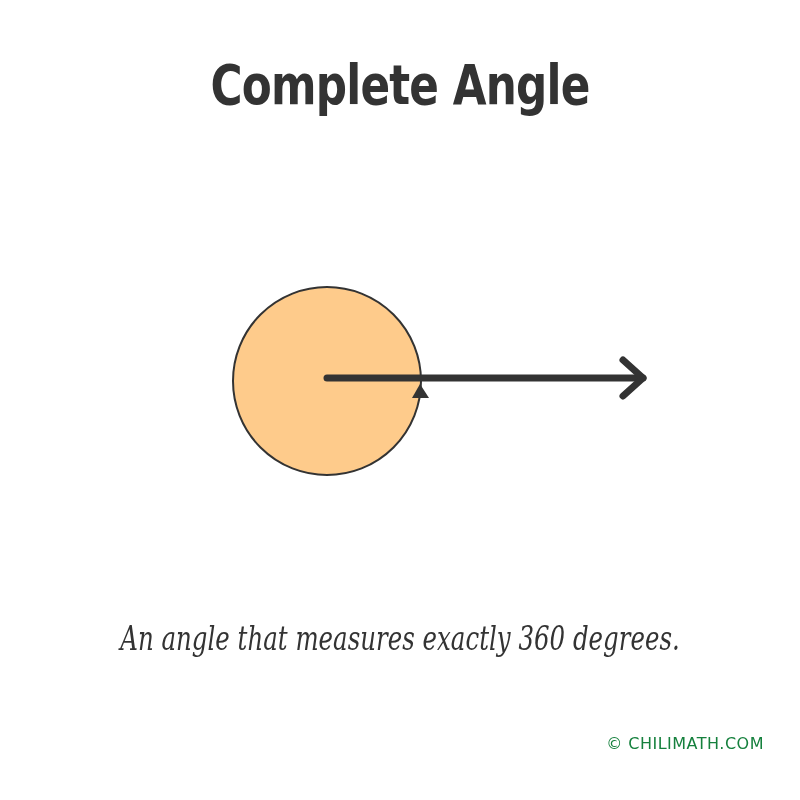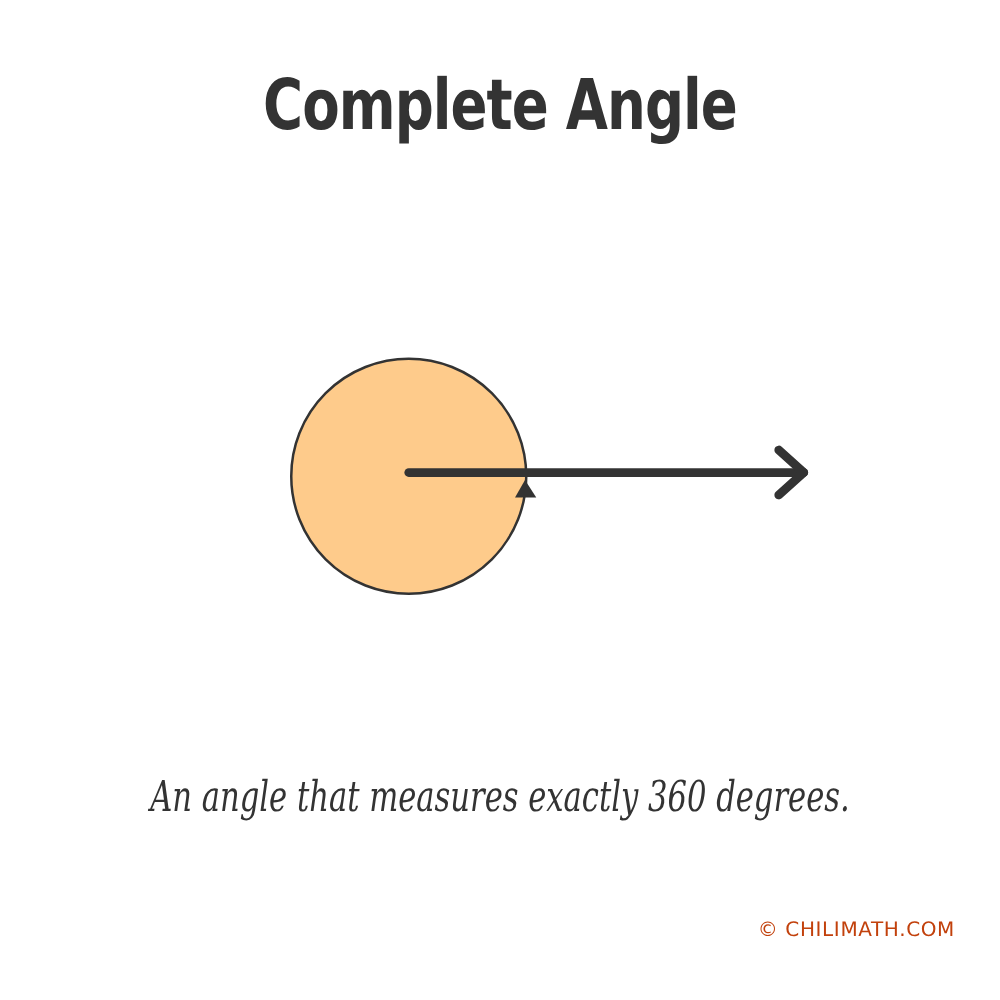"© CHILIMATH.COM" .credit { color: #c2410c -> #15803d }
